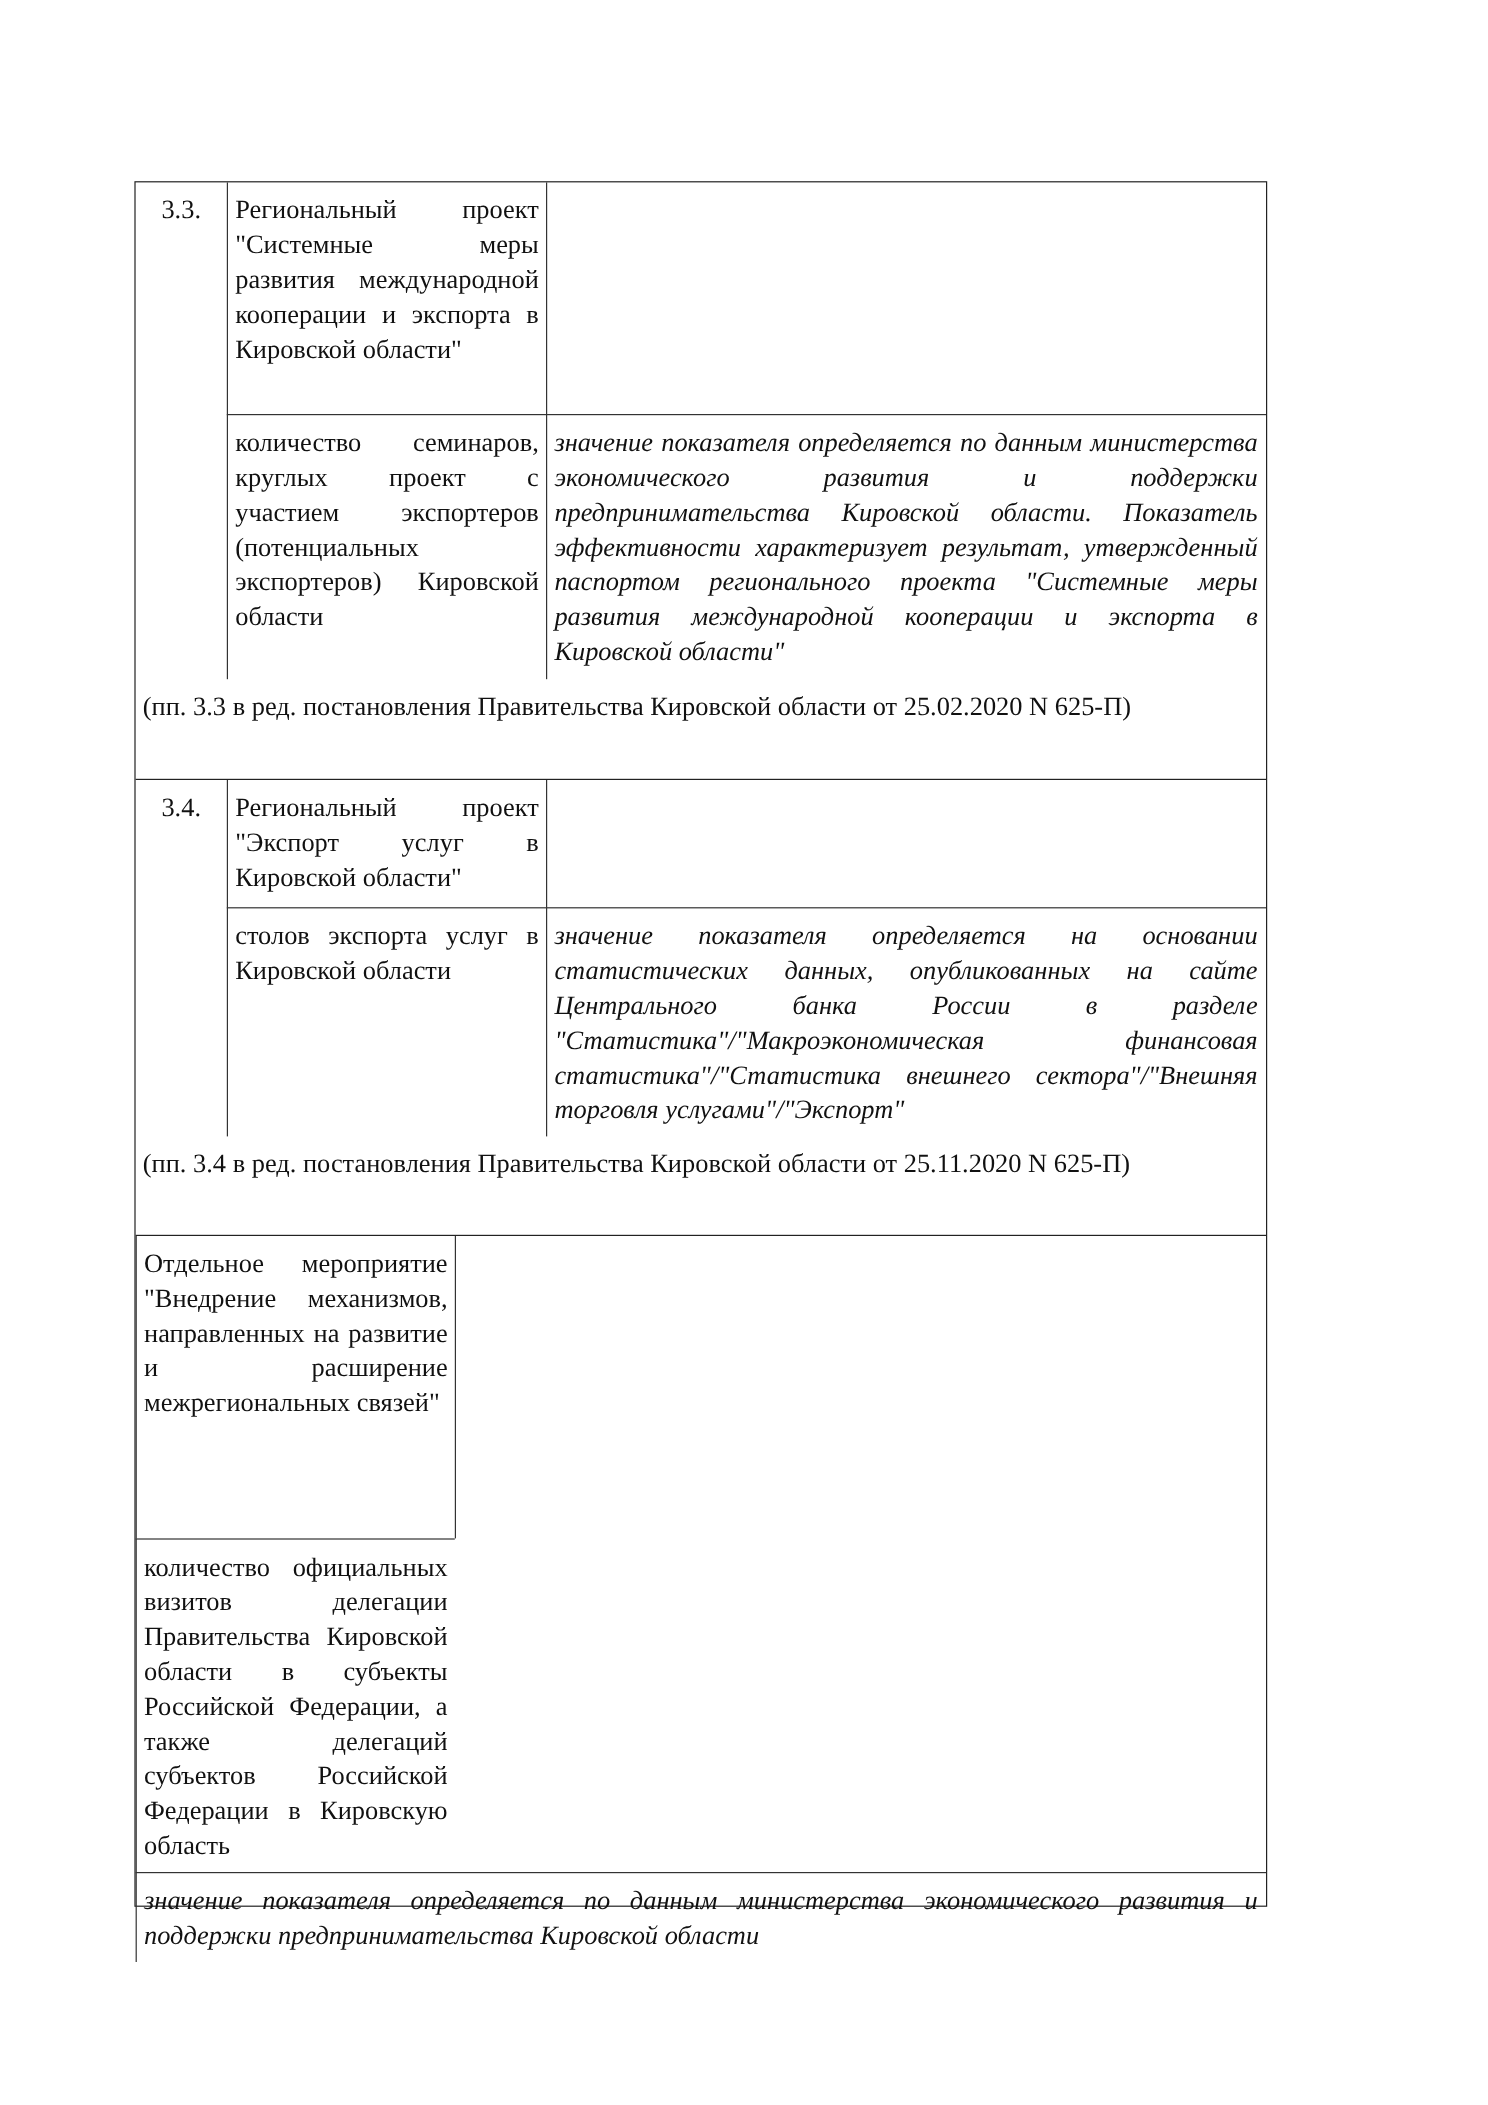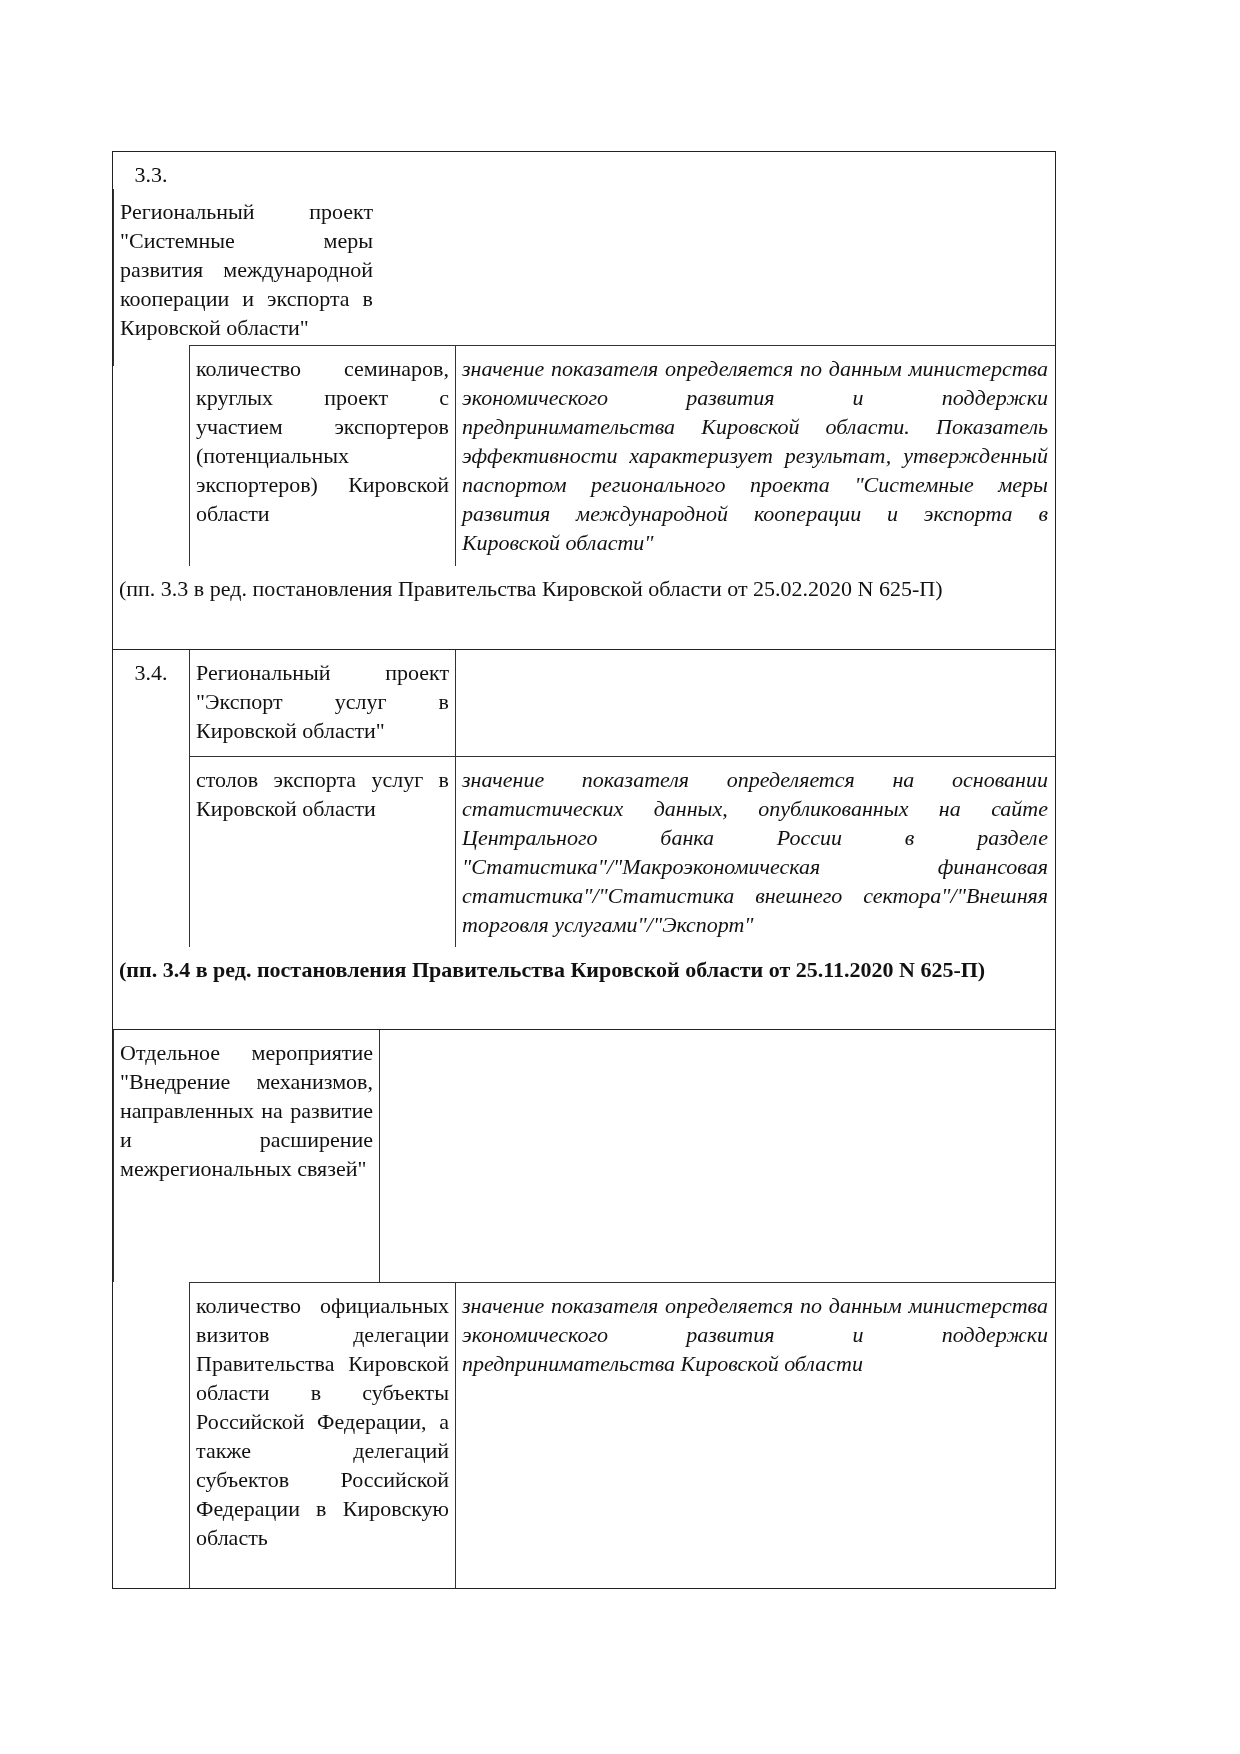"3.3." div.row { flex-direction: column -> none }
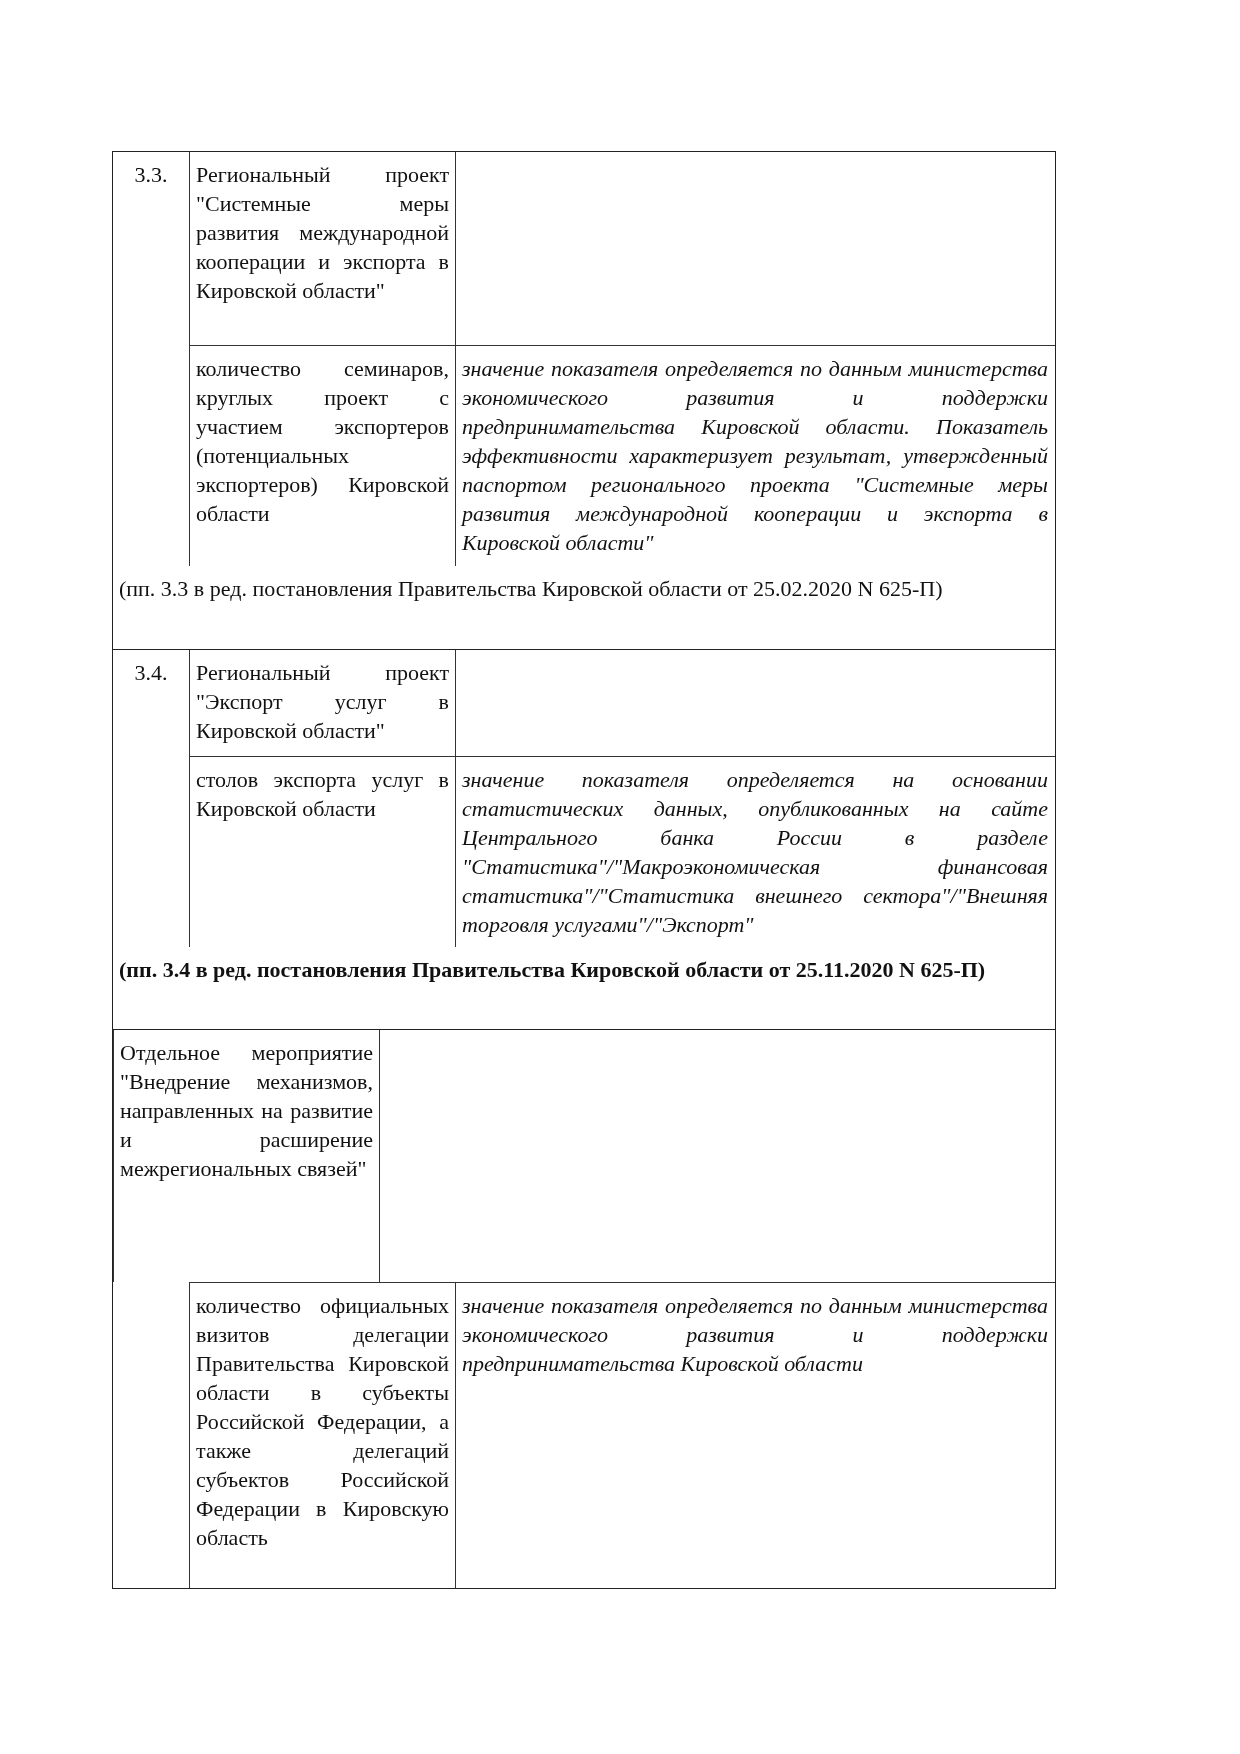"(пп. 3.4 в ред. постановления" div.note { font-weight: bold -> none }
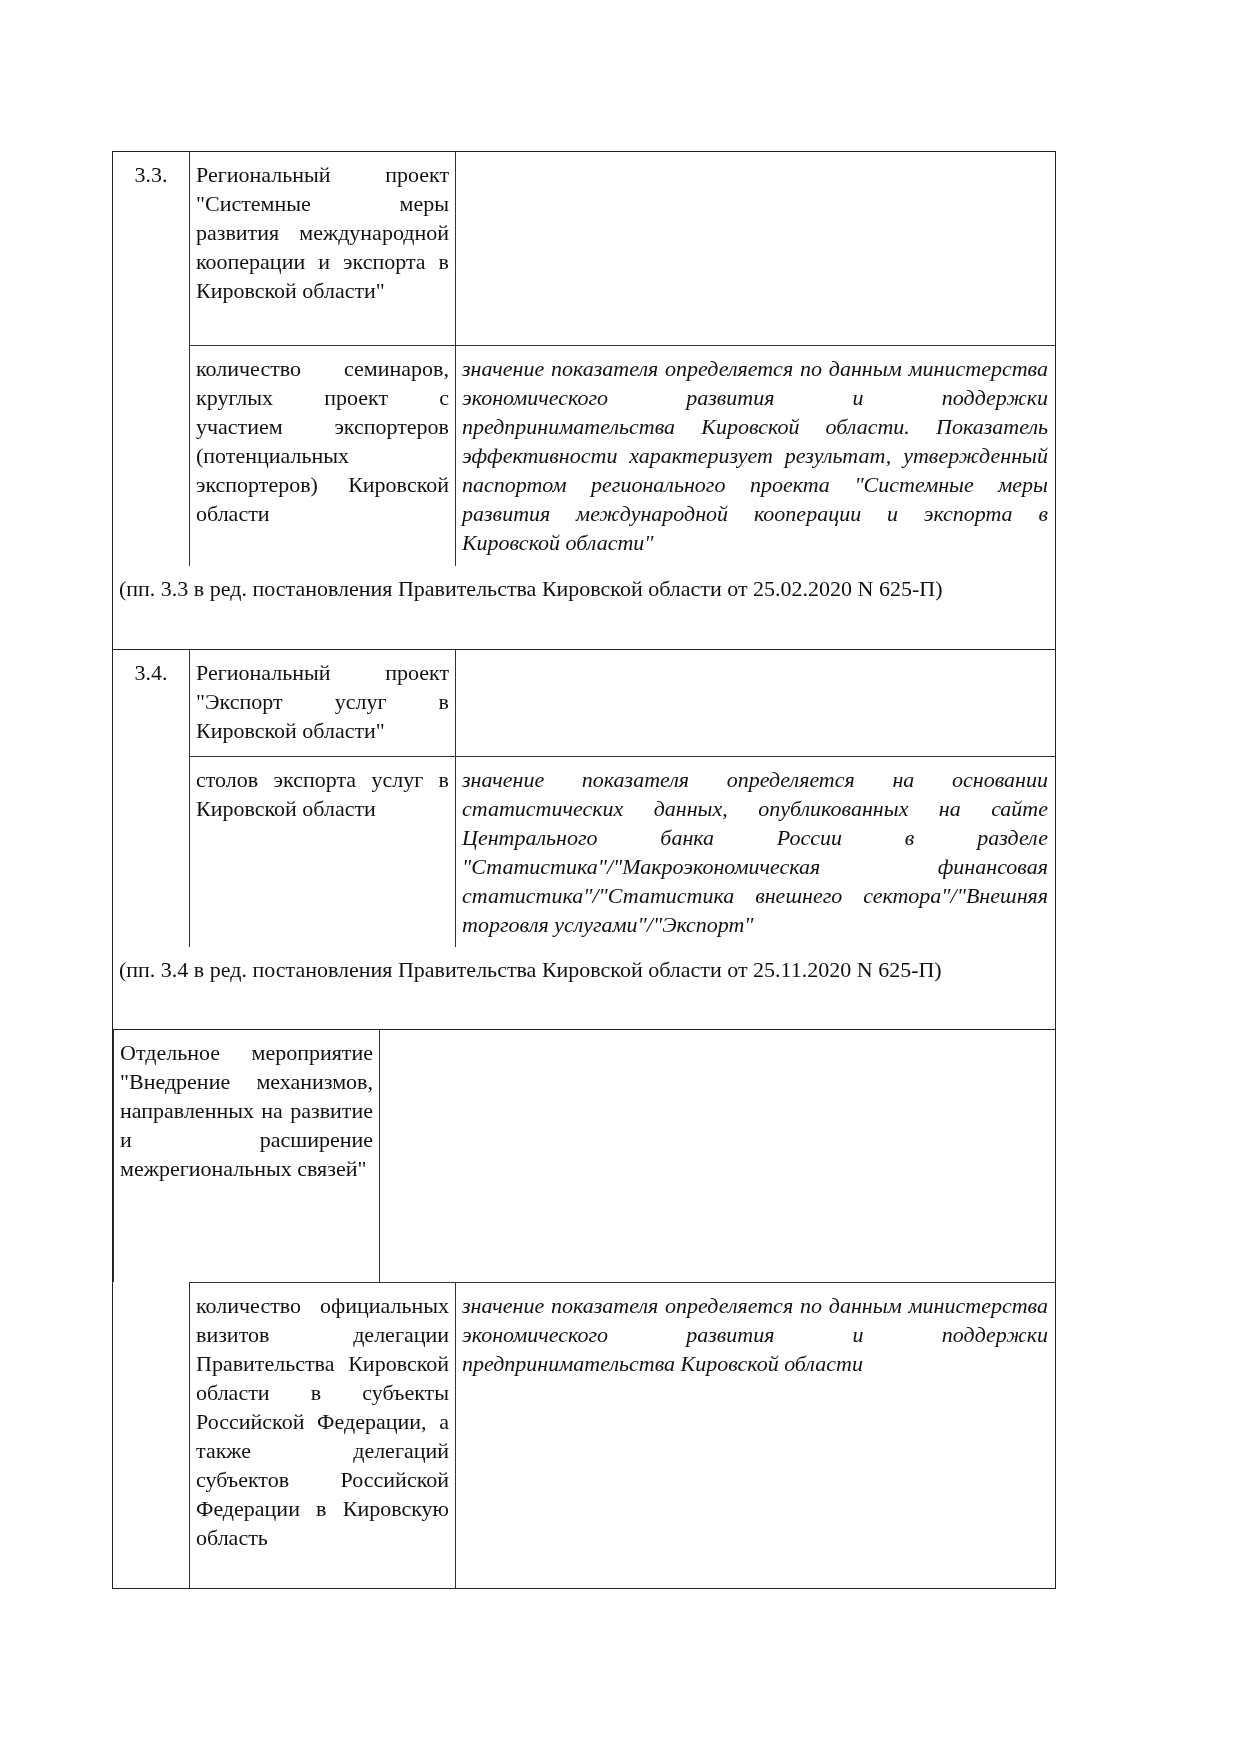"количество официальных визитов делегации" div.row { flex-direction: none -> column }
